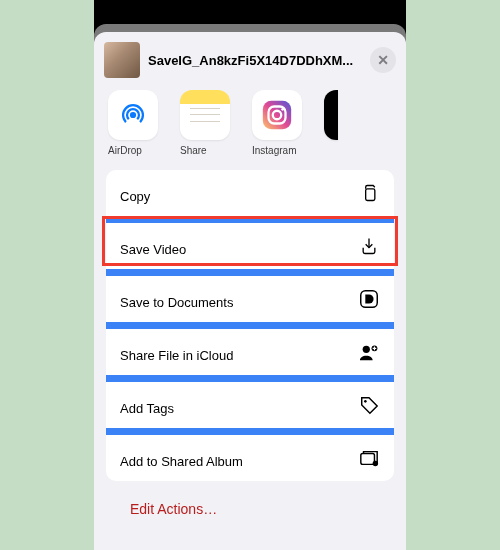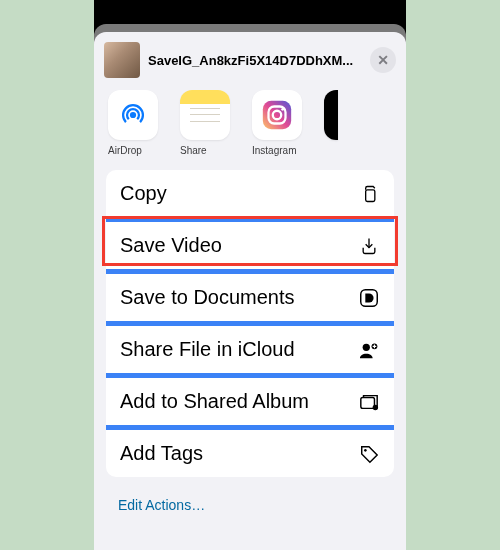"Copy" .action-row { align-items: center -> flex-end; font-size: 20px -> 13px }
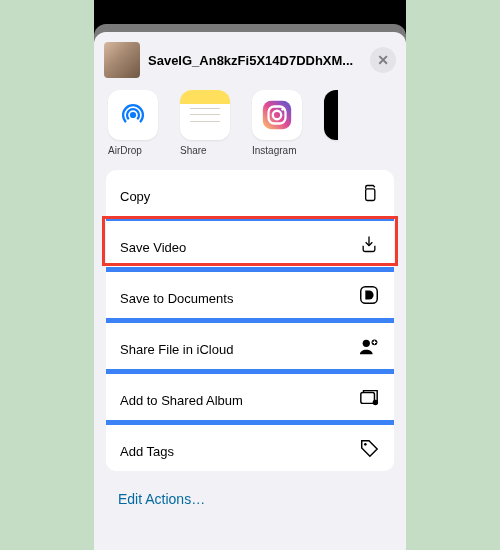"Save Video" .action-row + .action-row { border-top: 5px solid #3b82f6 -> 7px solid #3b82f6 }
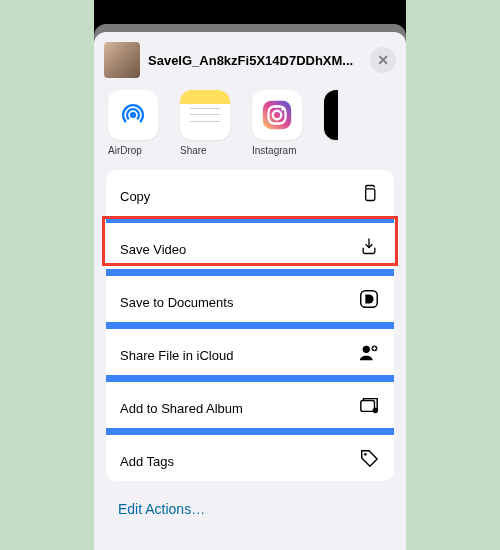"Add to Shared Album" div.action-row { order: before "Add Tags" -> after "Add Tags" }
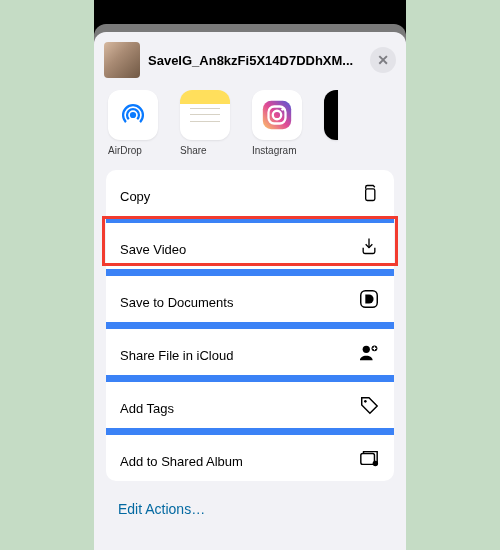"Edit Actions…" .edit-link { color: #0369a1 -> #b91c1c; padding: 10px 24px 14px -> 10px 36px 14px }
